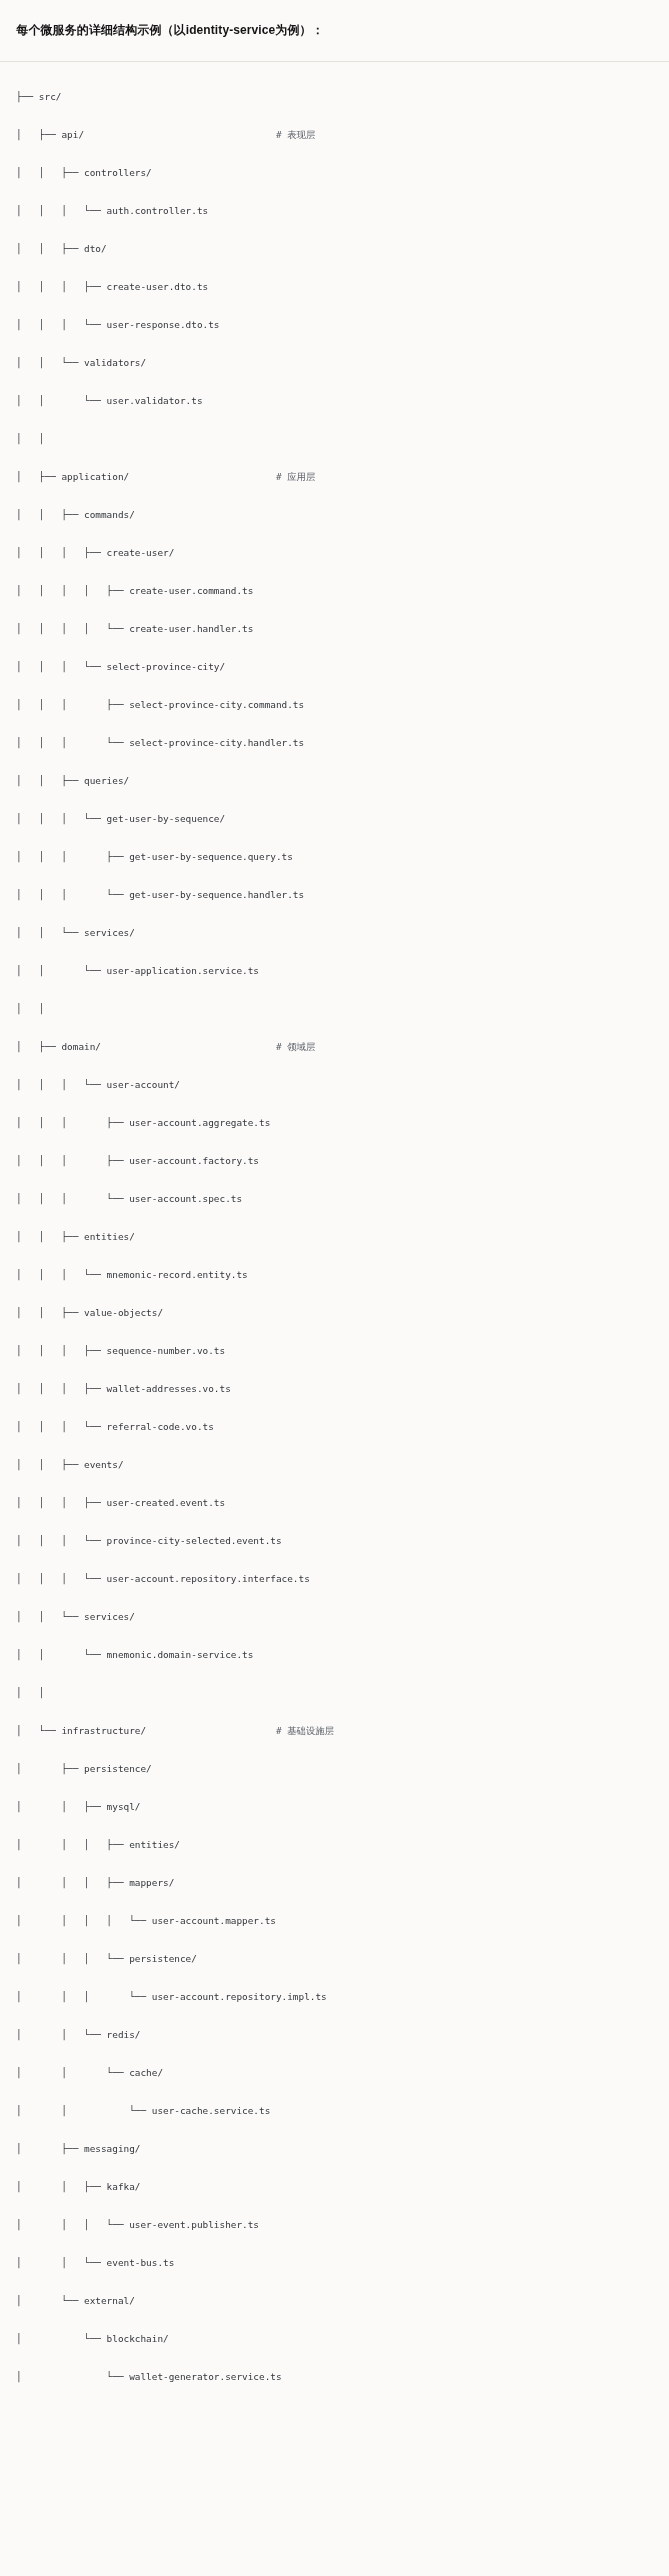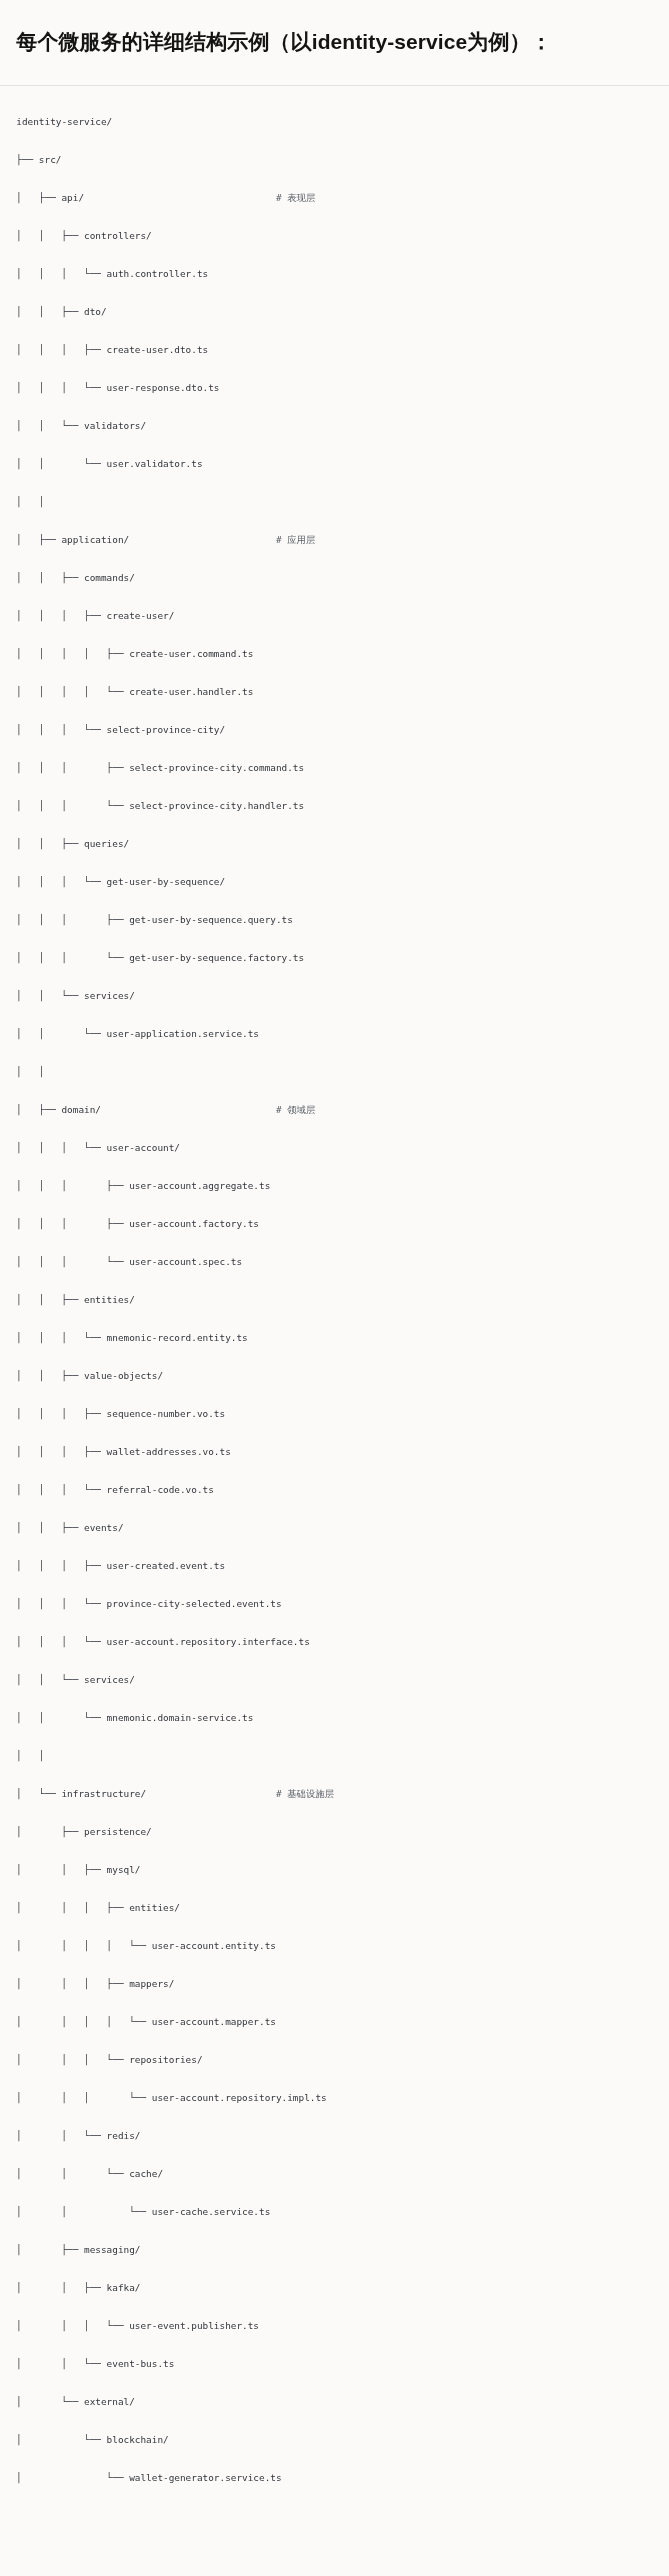"每个微服务的详细结构示例（以identity-service为例）：" .doc-heading { font-size: 21px -> 12px }
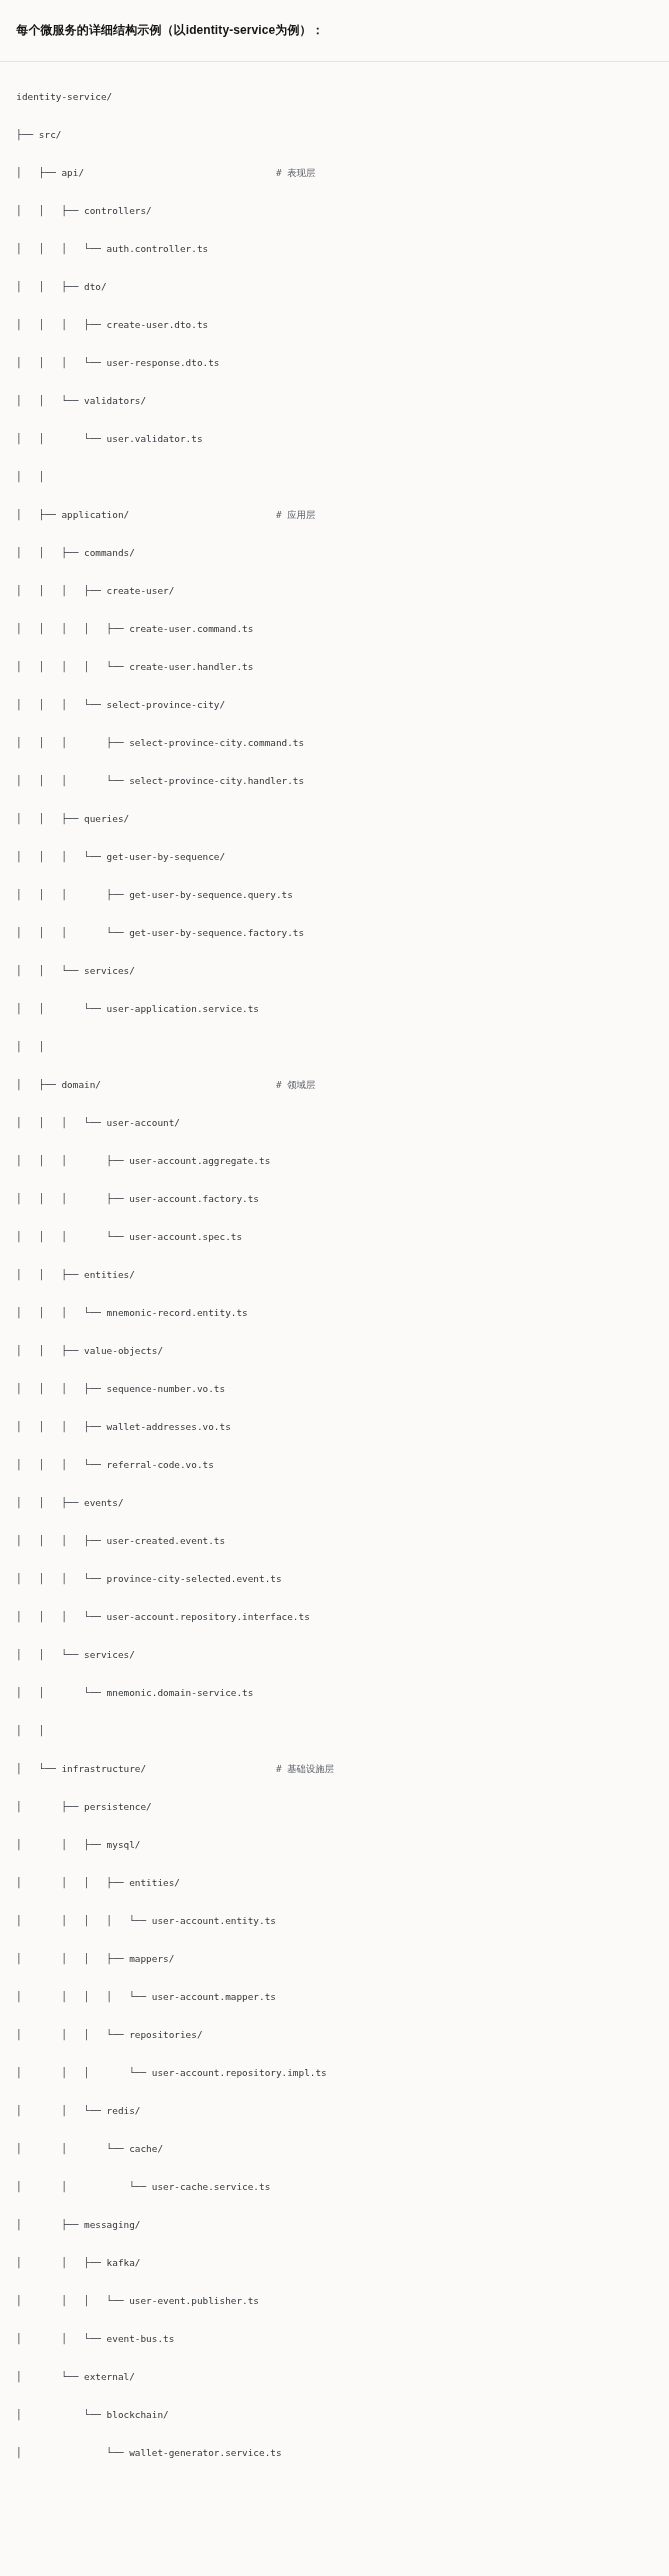"identity-service/" span.code-line { html: <span><span>identity-service/</span></span> -> none }
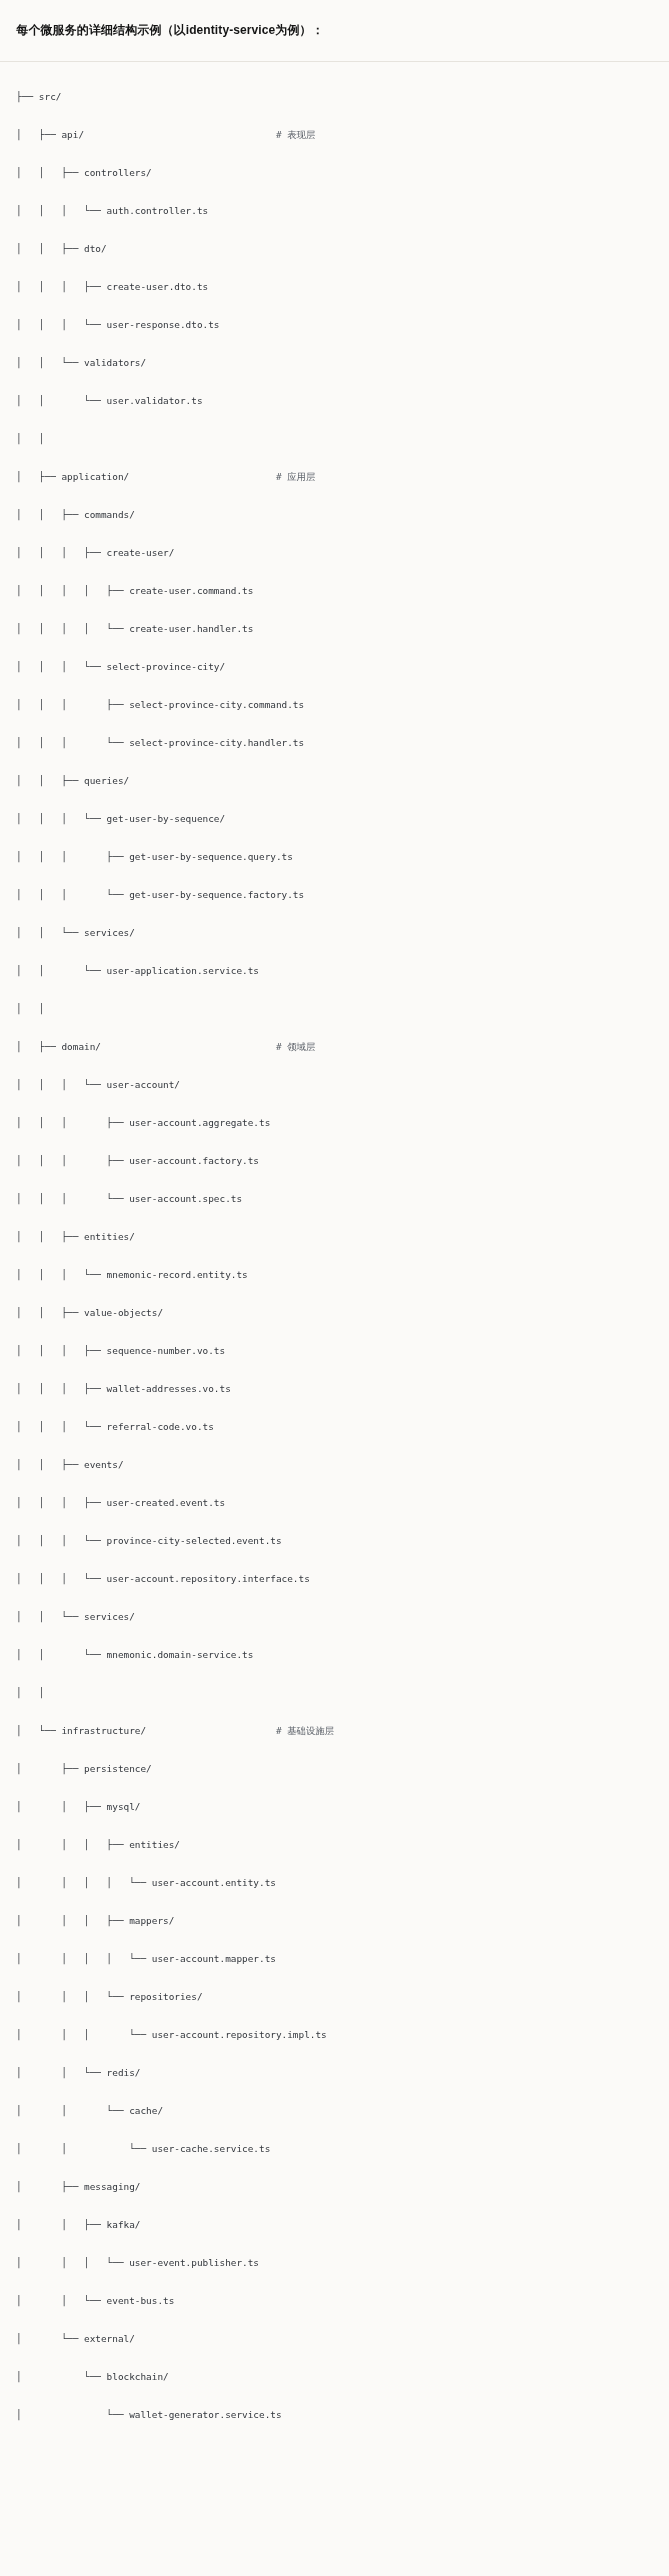"│ │ │ └── get-user-by-sequence.factory.ts" span { text: get-user-by-sequence.factory.ts -> get-user-by-sequence.handler.ts }
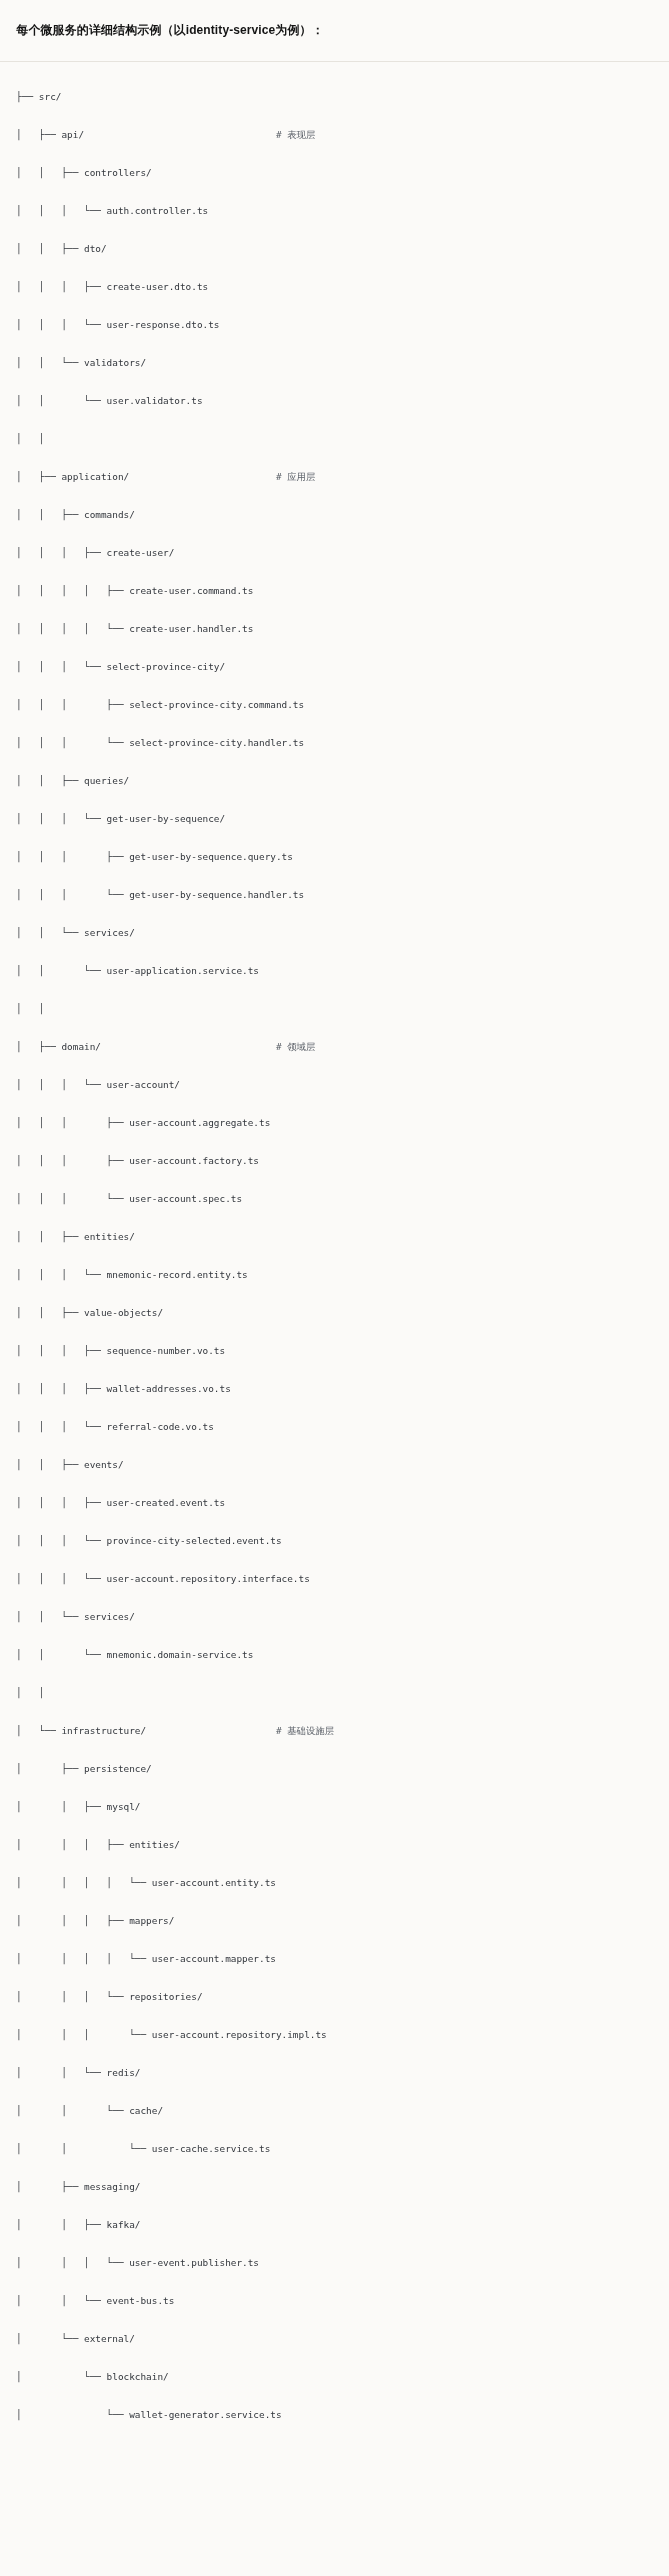"│ │ │ │ └── user-account.entity.ts" span.code-line { html: <span><span>│ │ │ │ └── user-account.entity.ts</span></span> -> none }
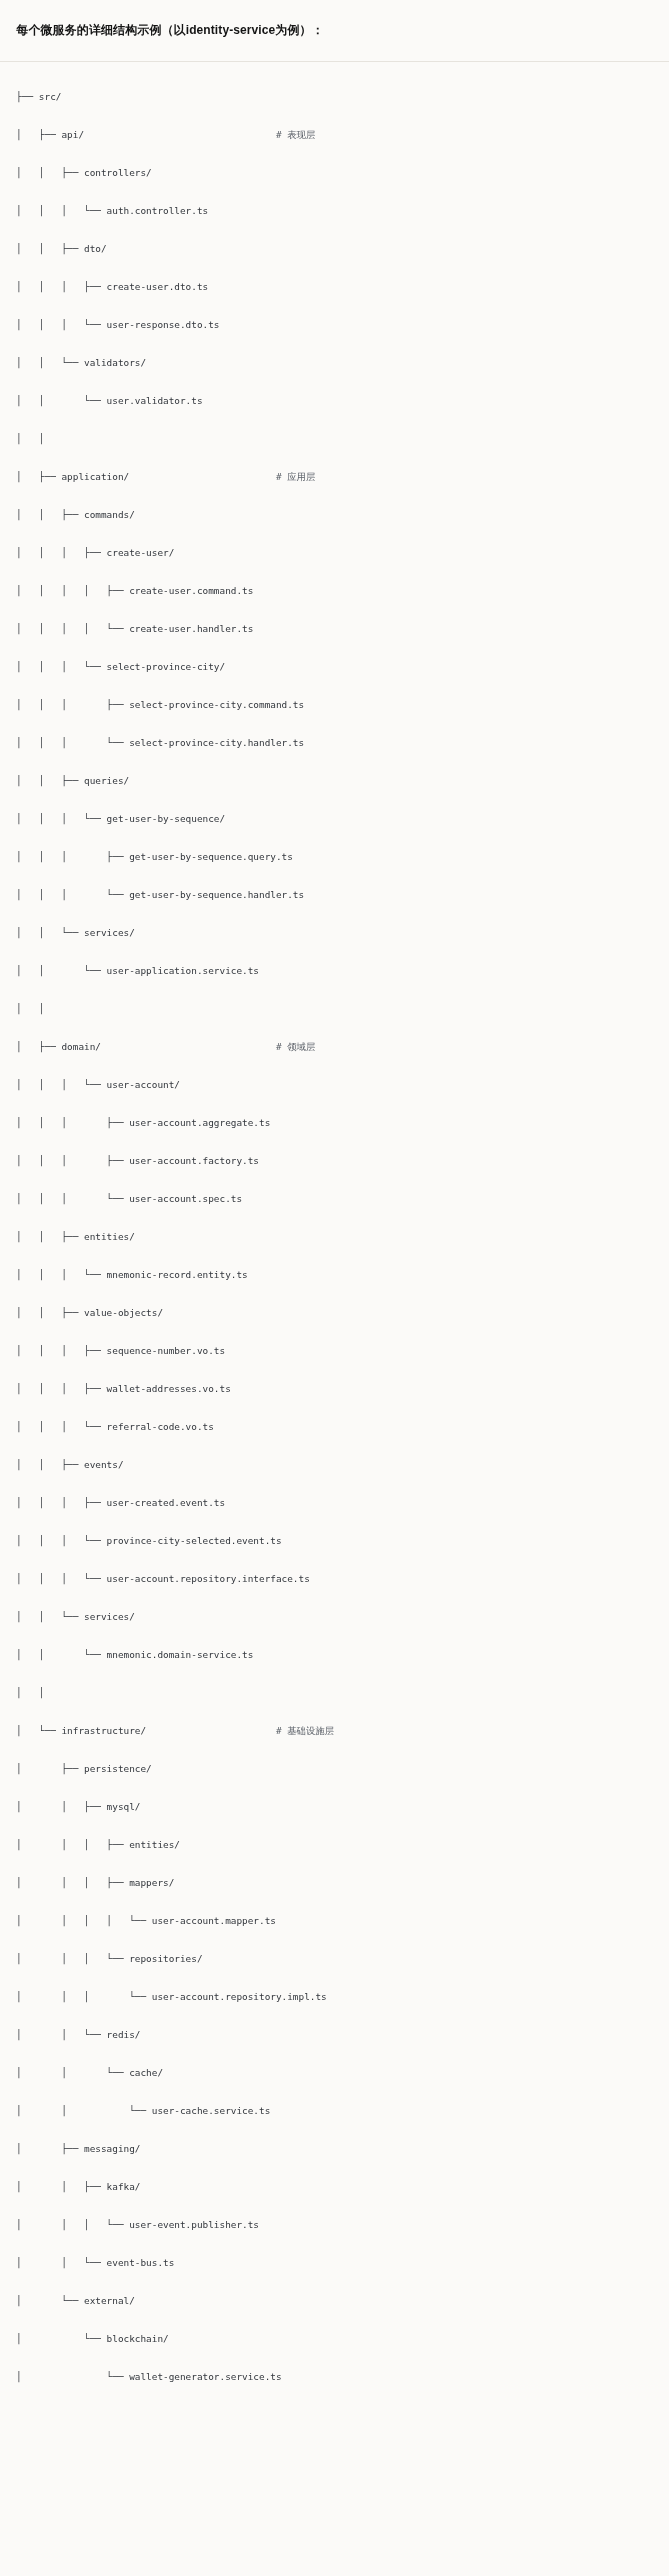"│ │ │ └── repositories/" span { text: repositories/ -> persistence/ }
